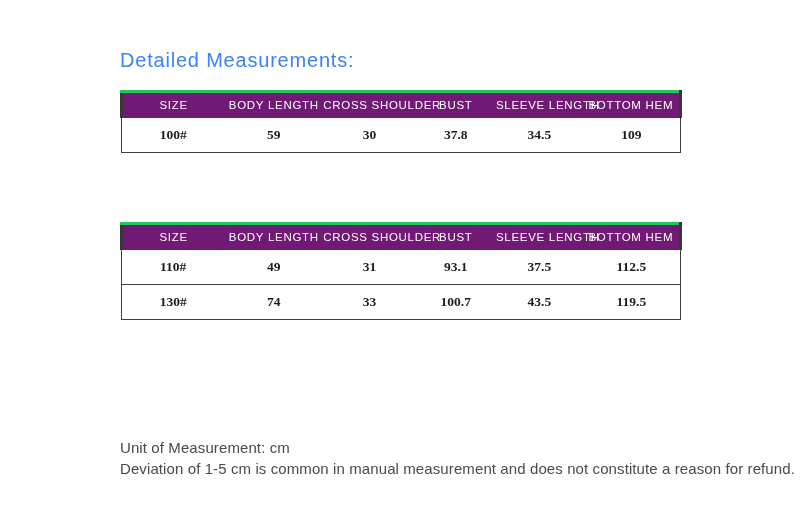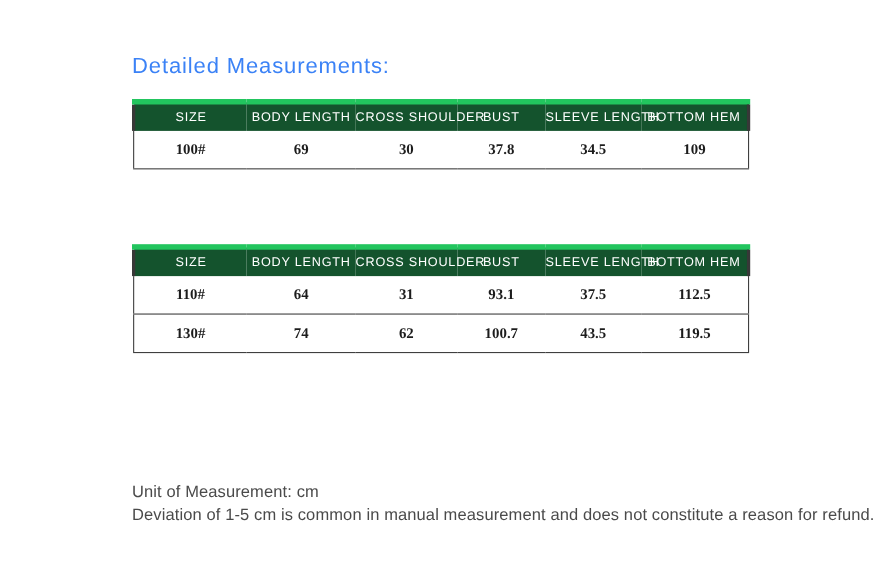"SIZE" .measure-table thead th { background: #14532d -> #701a75; border-top: 5px solid #22c55e -> 3px solid #22c55e }
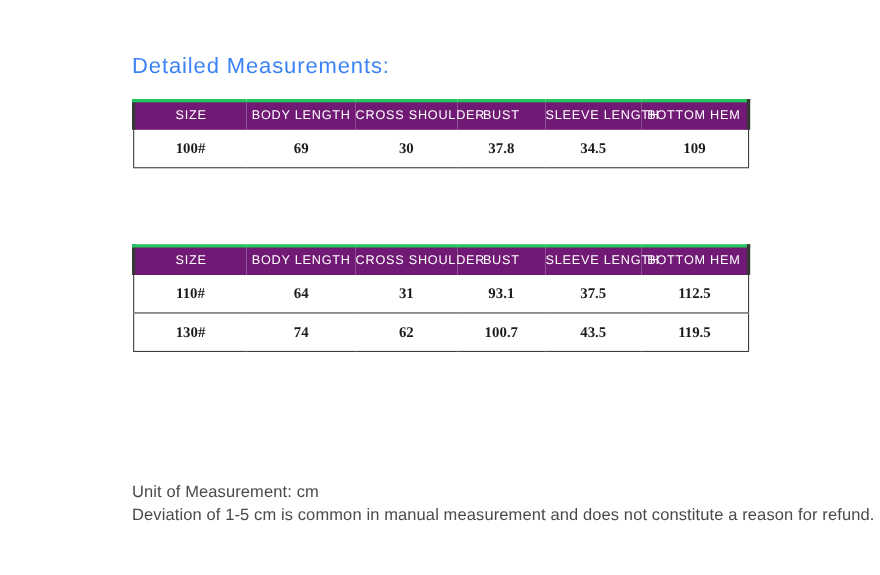"69" td { text: 69 -> 59 }
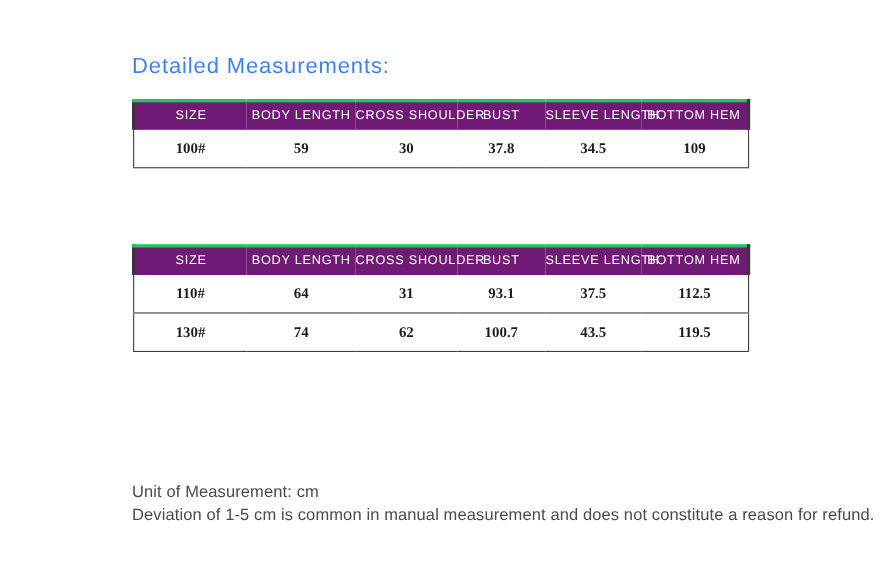"64" td { text: 64 -> 49 }
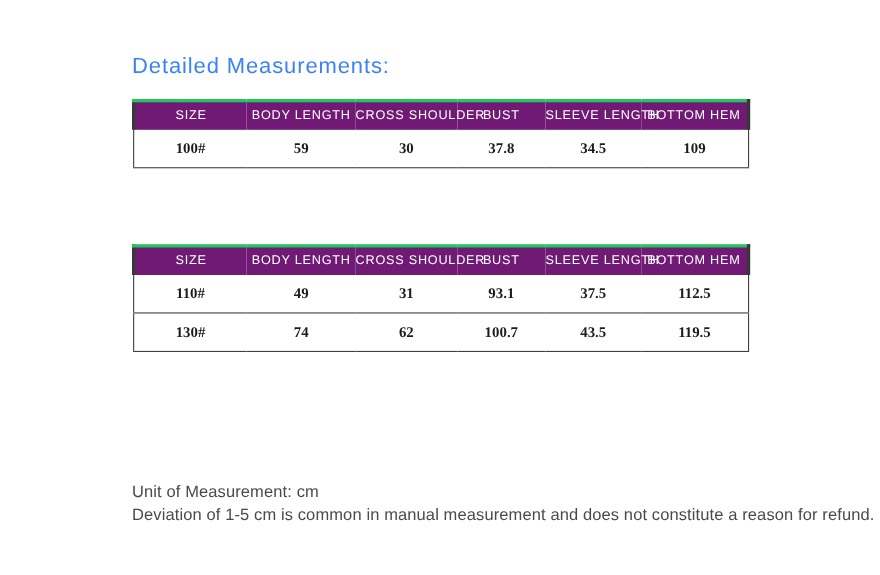"62" td { text: 62 -> 33 }
